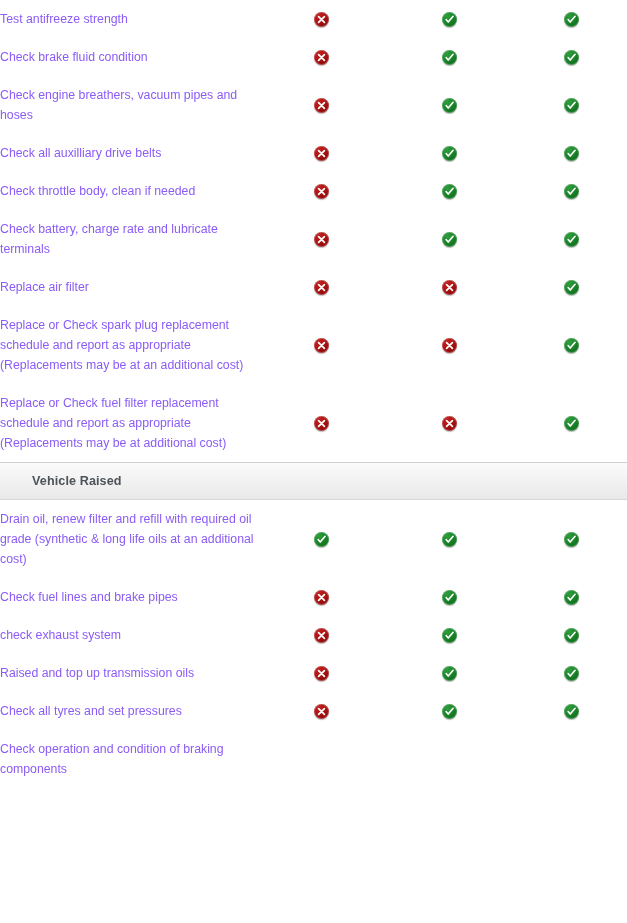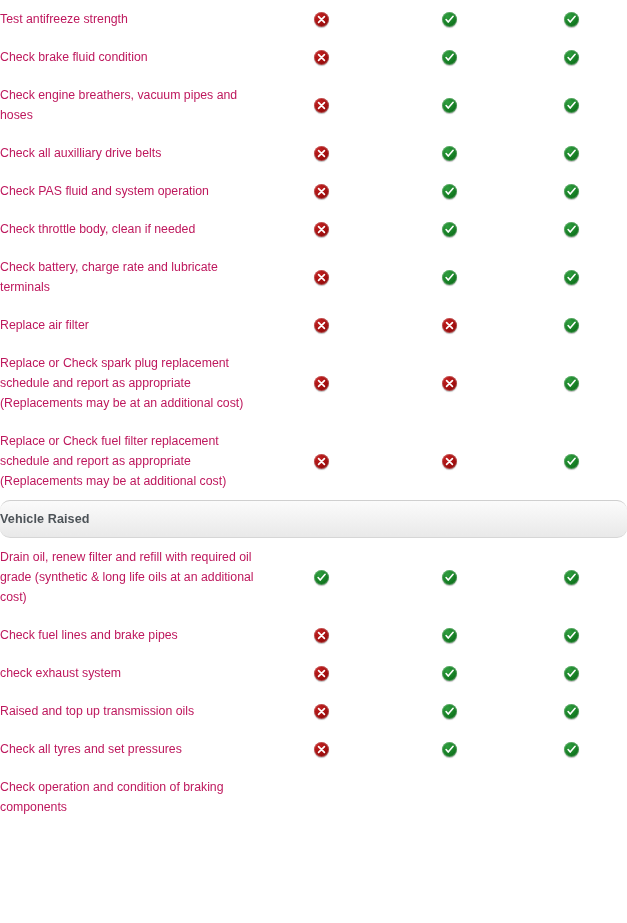"Test antifreeze strength" td.task-cell { color: #be185d -> #8b5cf6 }
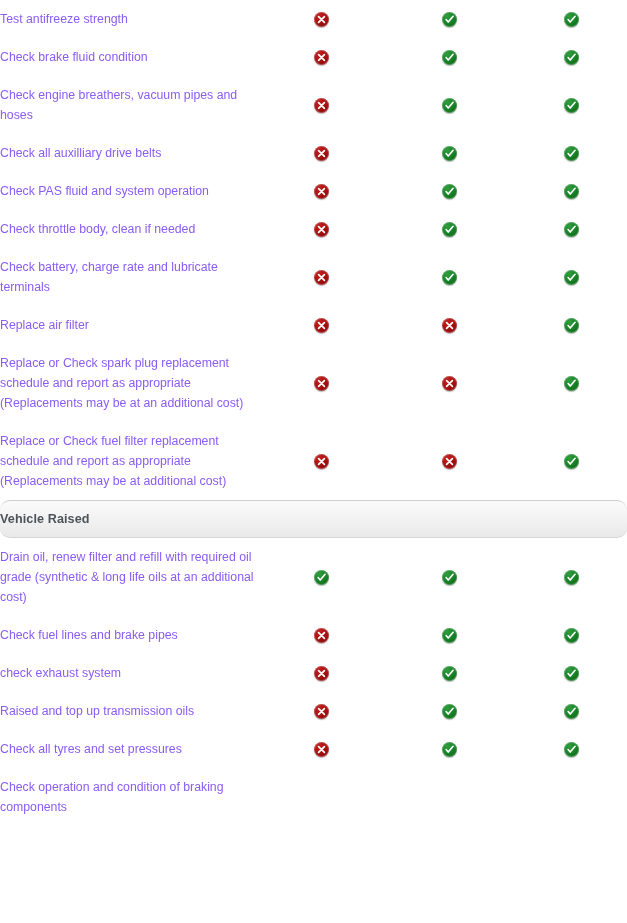"Check PAS fluid and system" tr.task-row { html: <tr> <td>Check PAS fluid and system operation</td> <td><span><svg> <path></path> </svg></span></td> <td><span><svg> <path></path> </svg></span></td> <td><span><svg> <path></path> </svg></span></td> </tr> -> none }
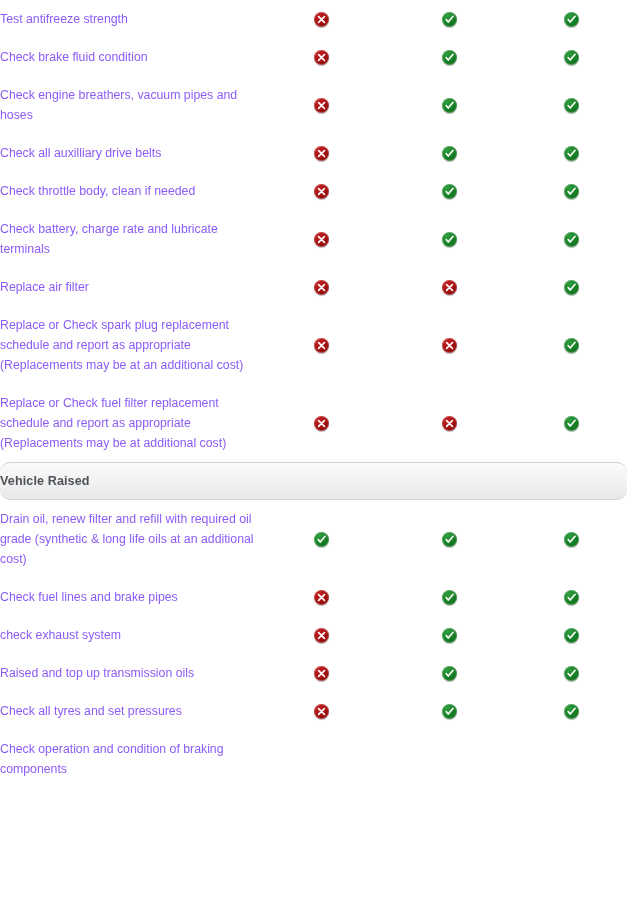"Vehicle Raised" .section-band { border-radius: 10px -> none; padding-left: 0 -> 32px }
